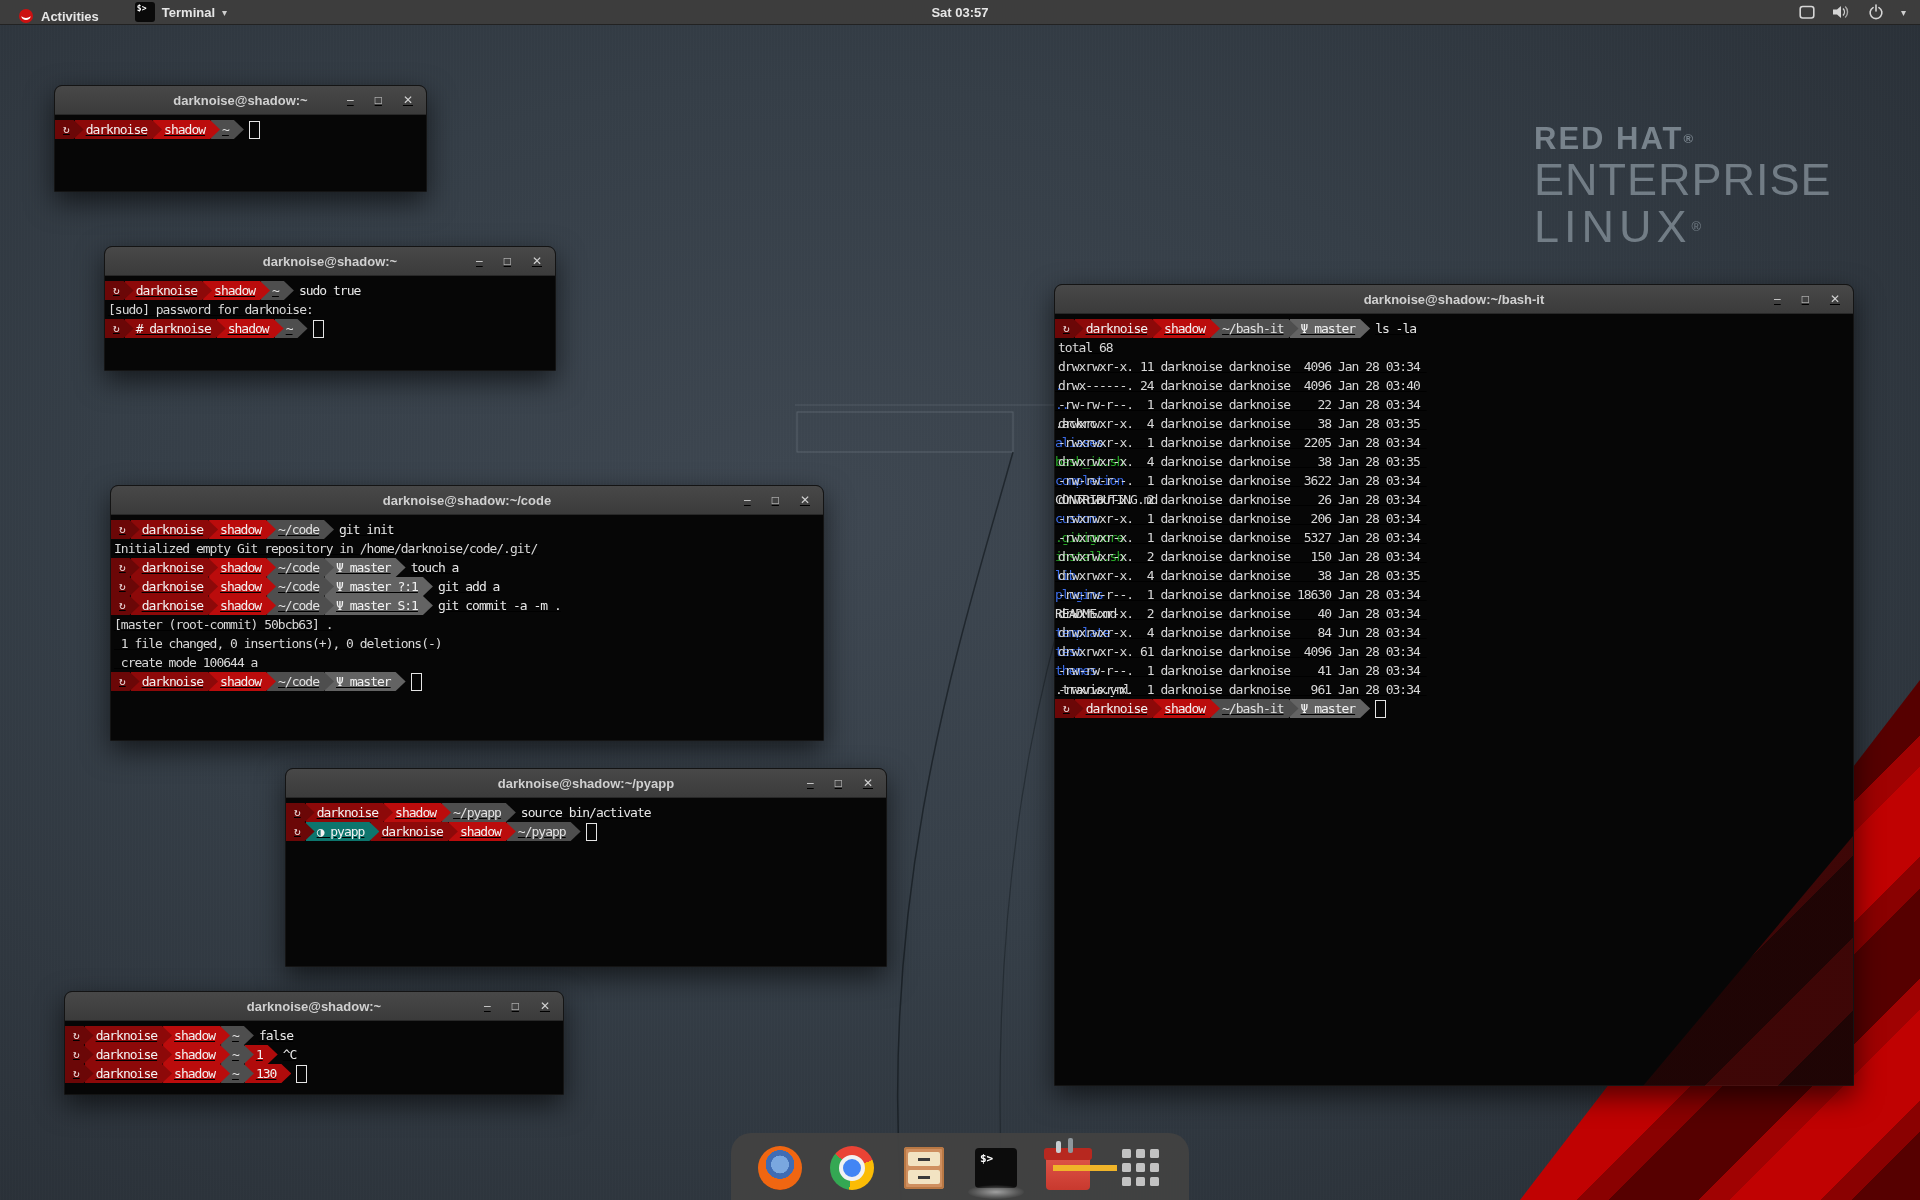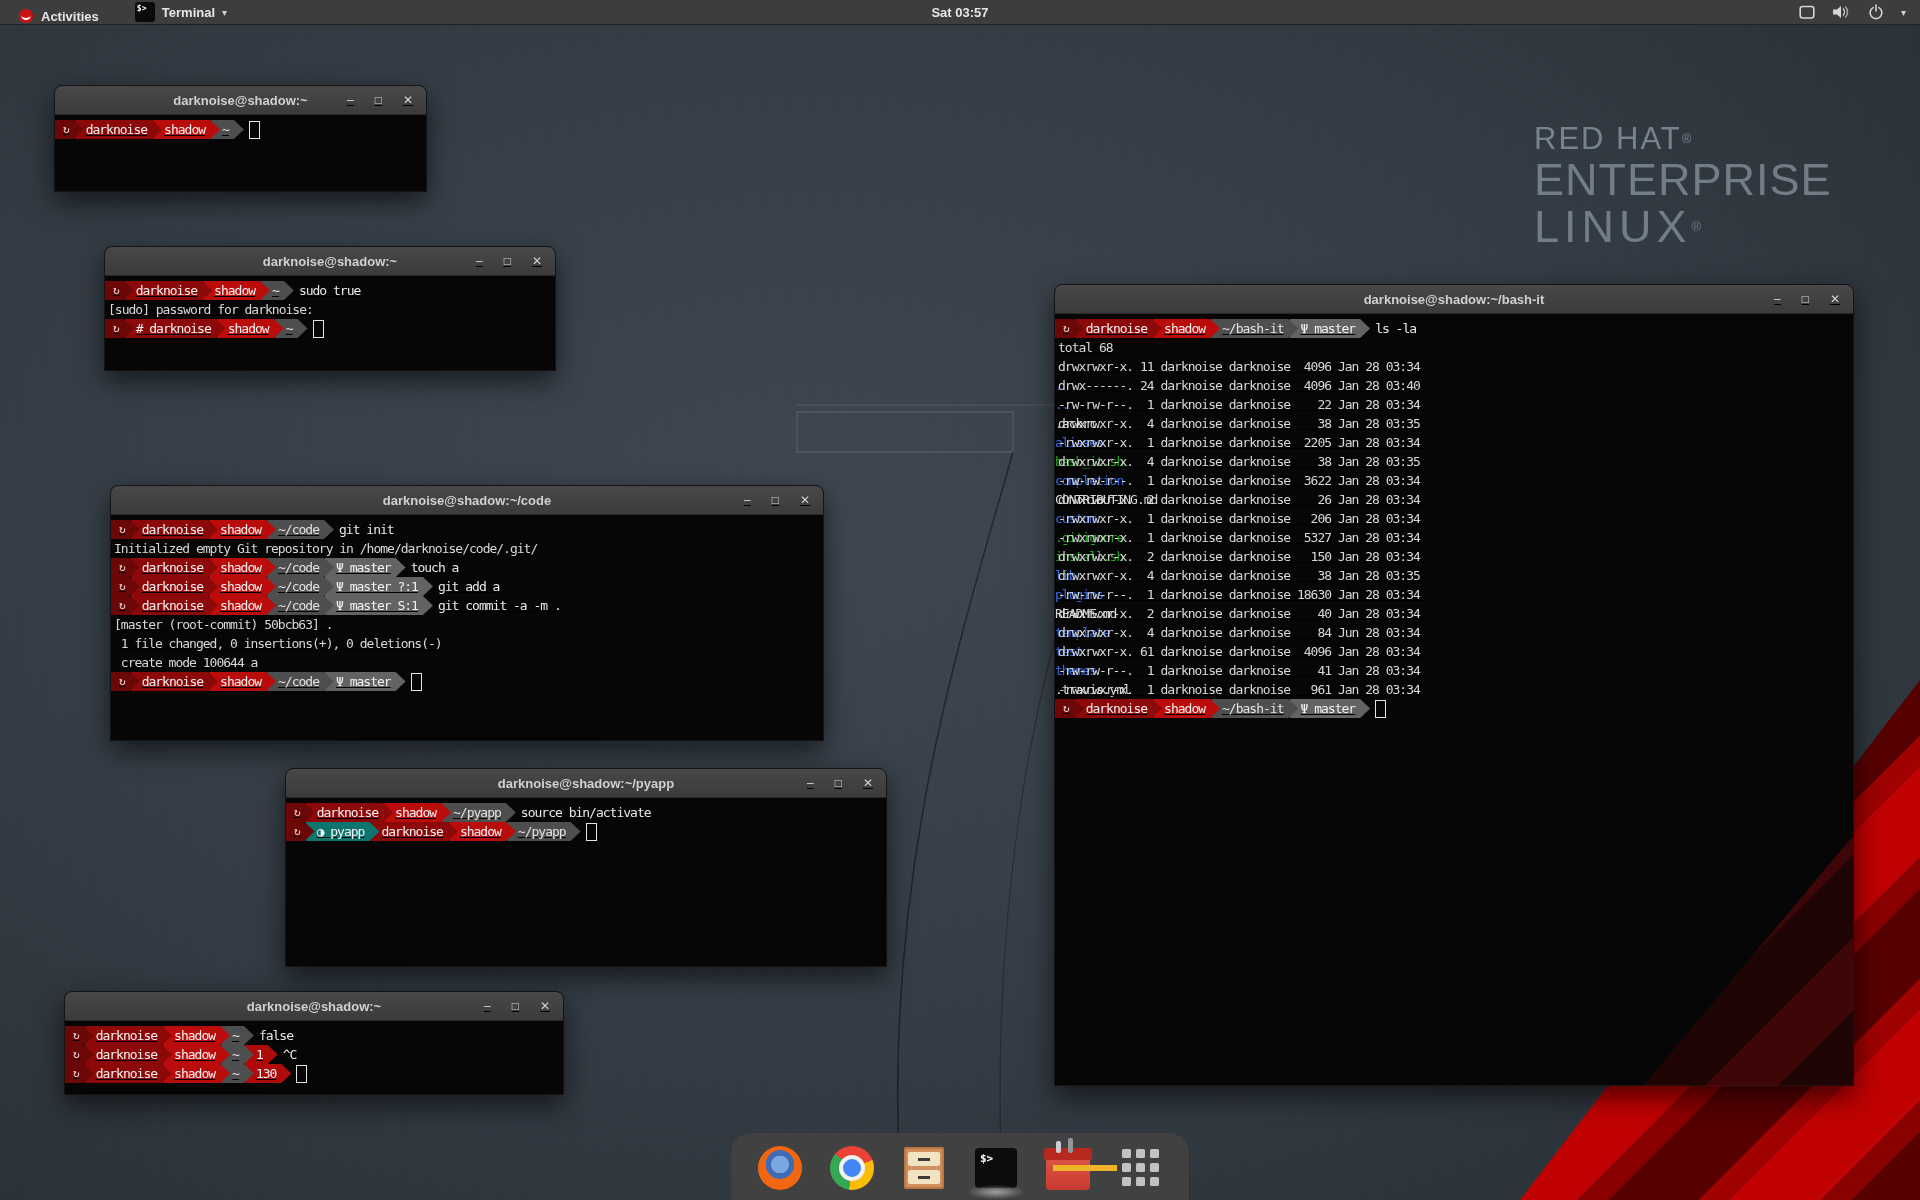"RED HAT®" .brand-l1 { font-weight: normal -> bold }
